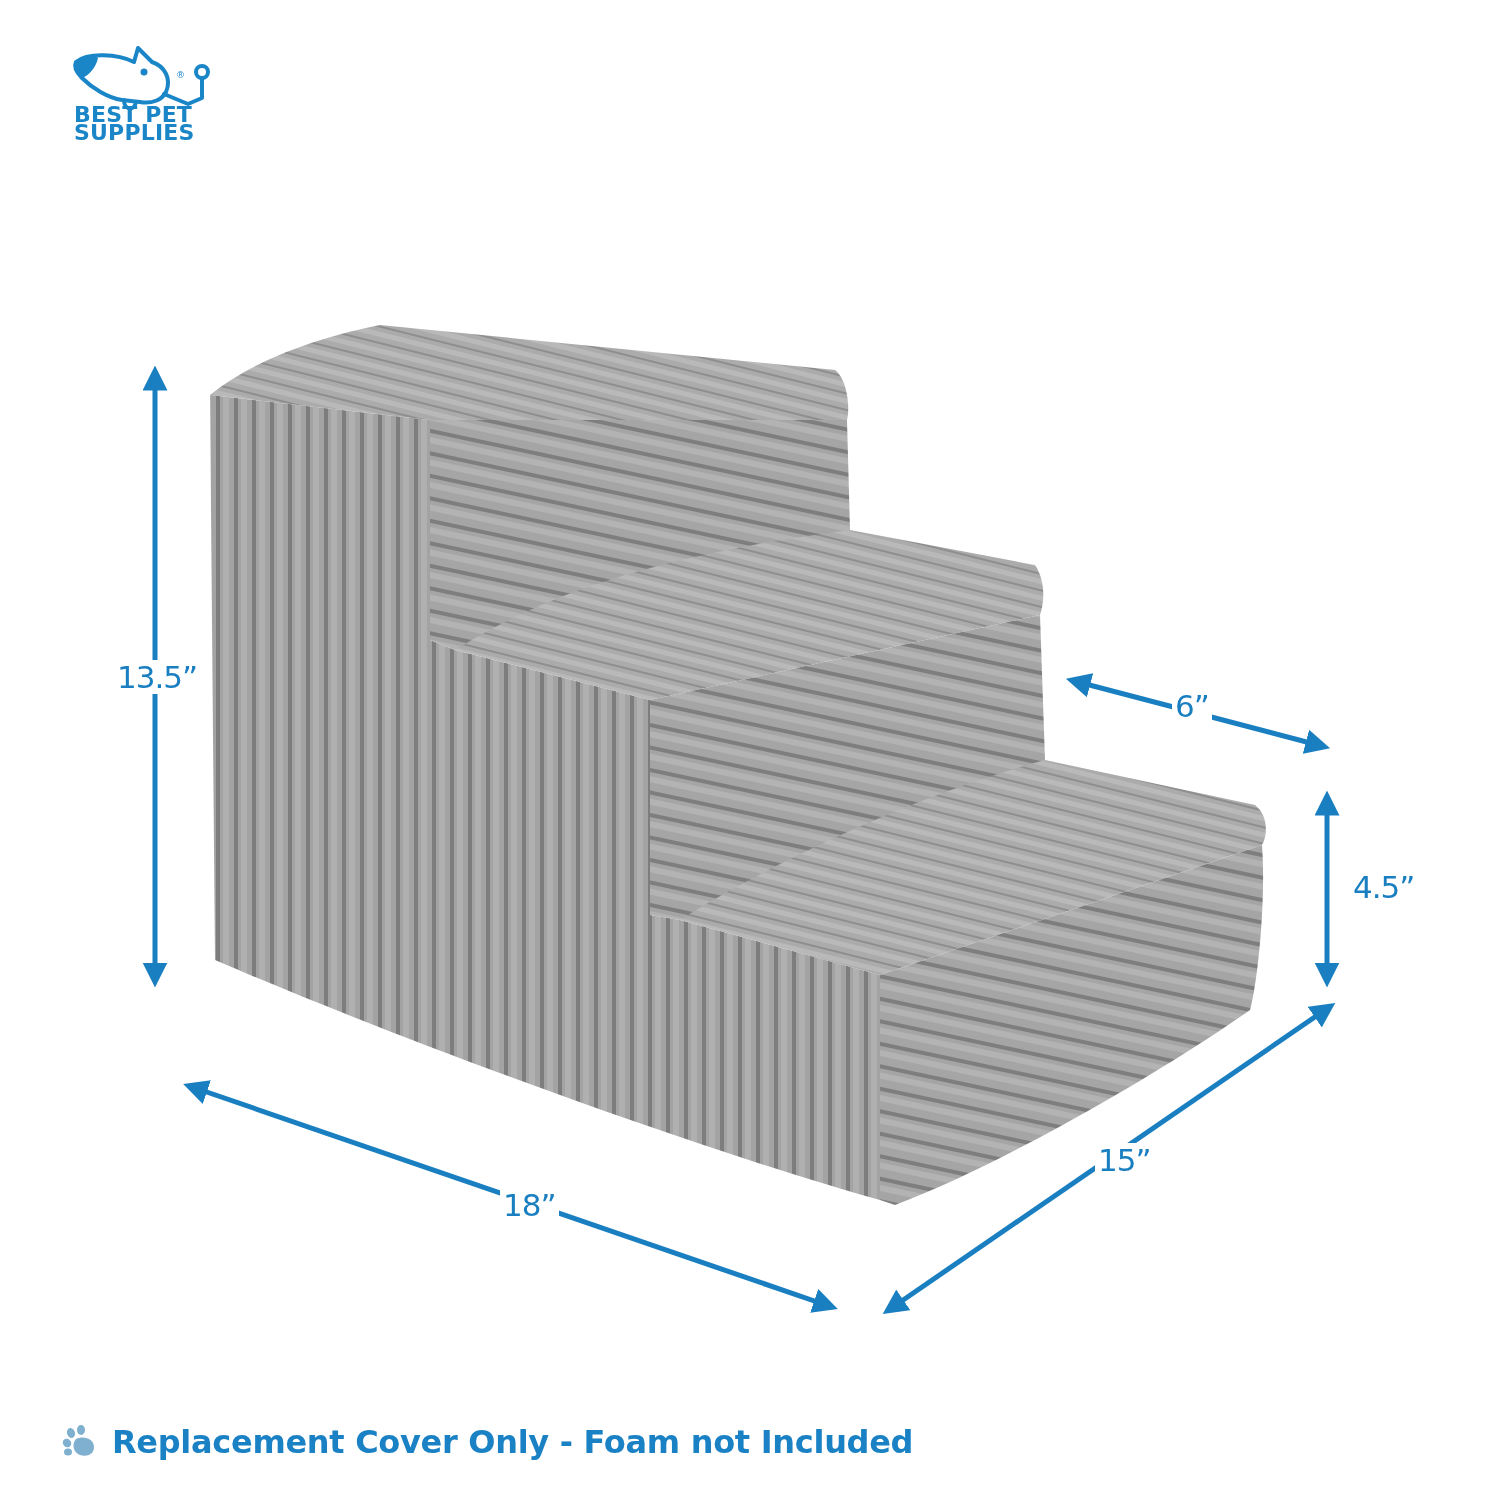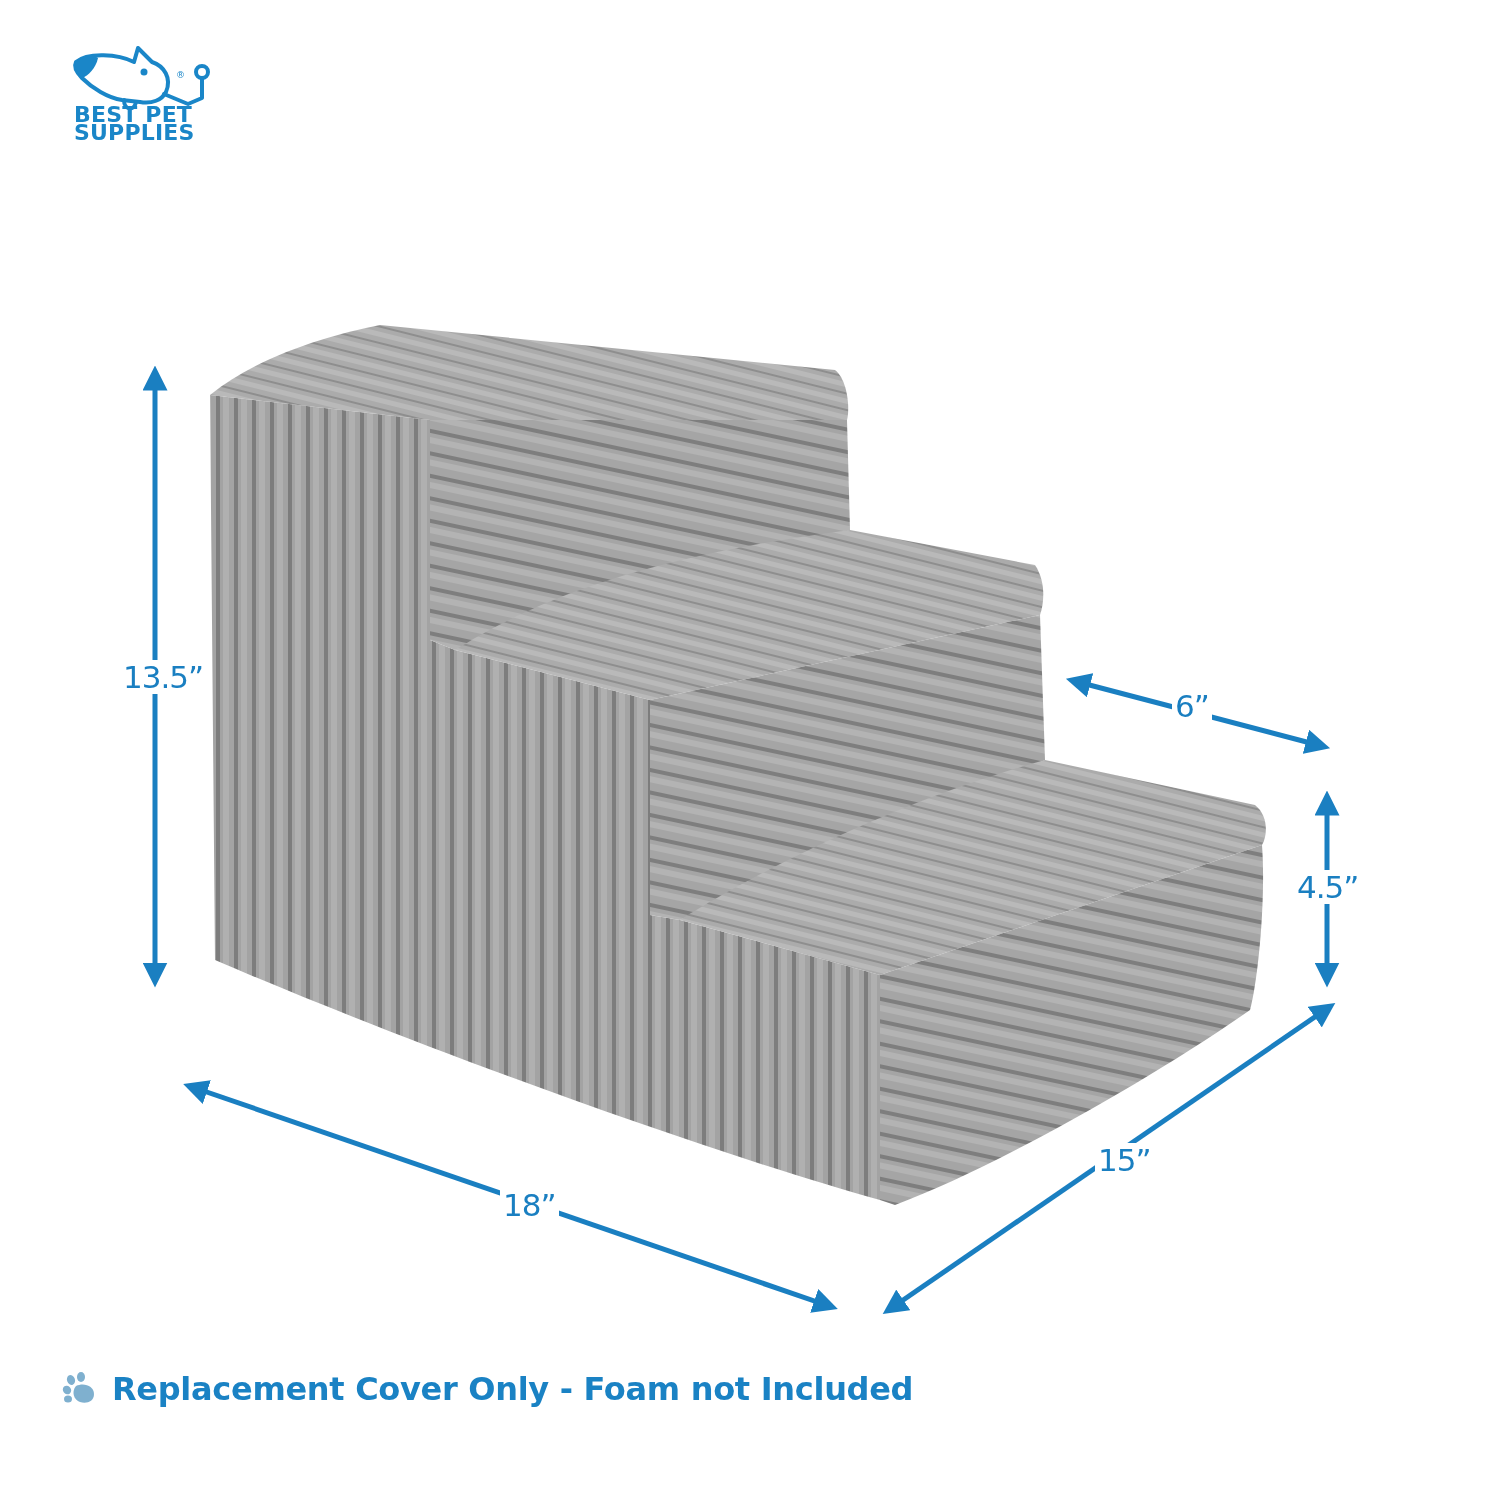"13.5”" div.dim-label { left: 120px -> 114px }
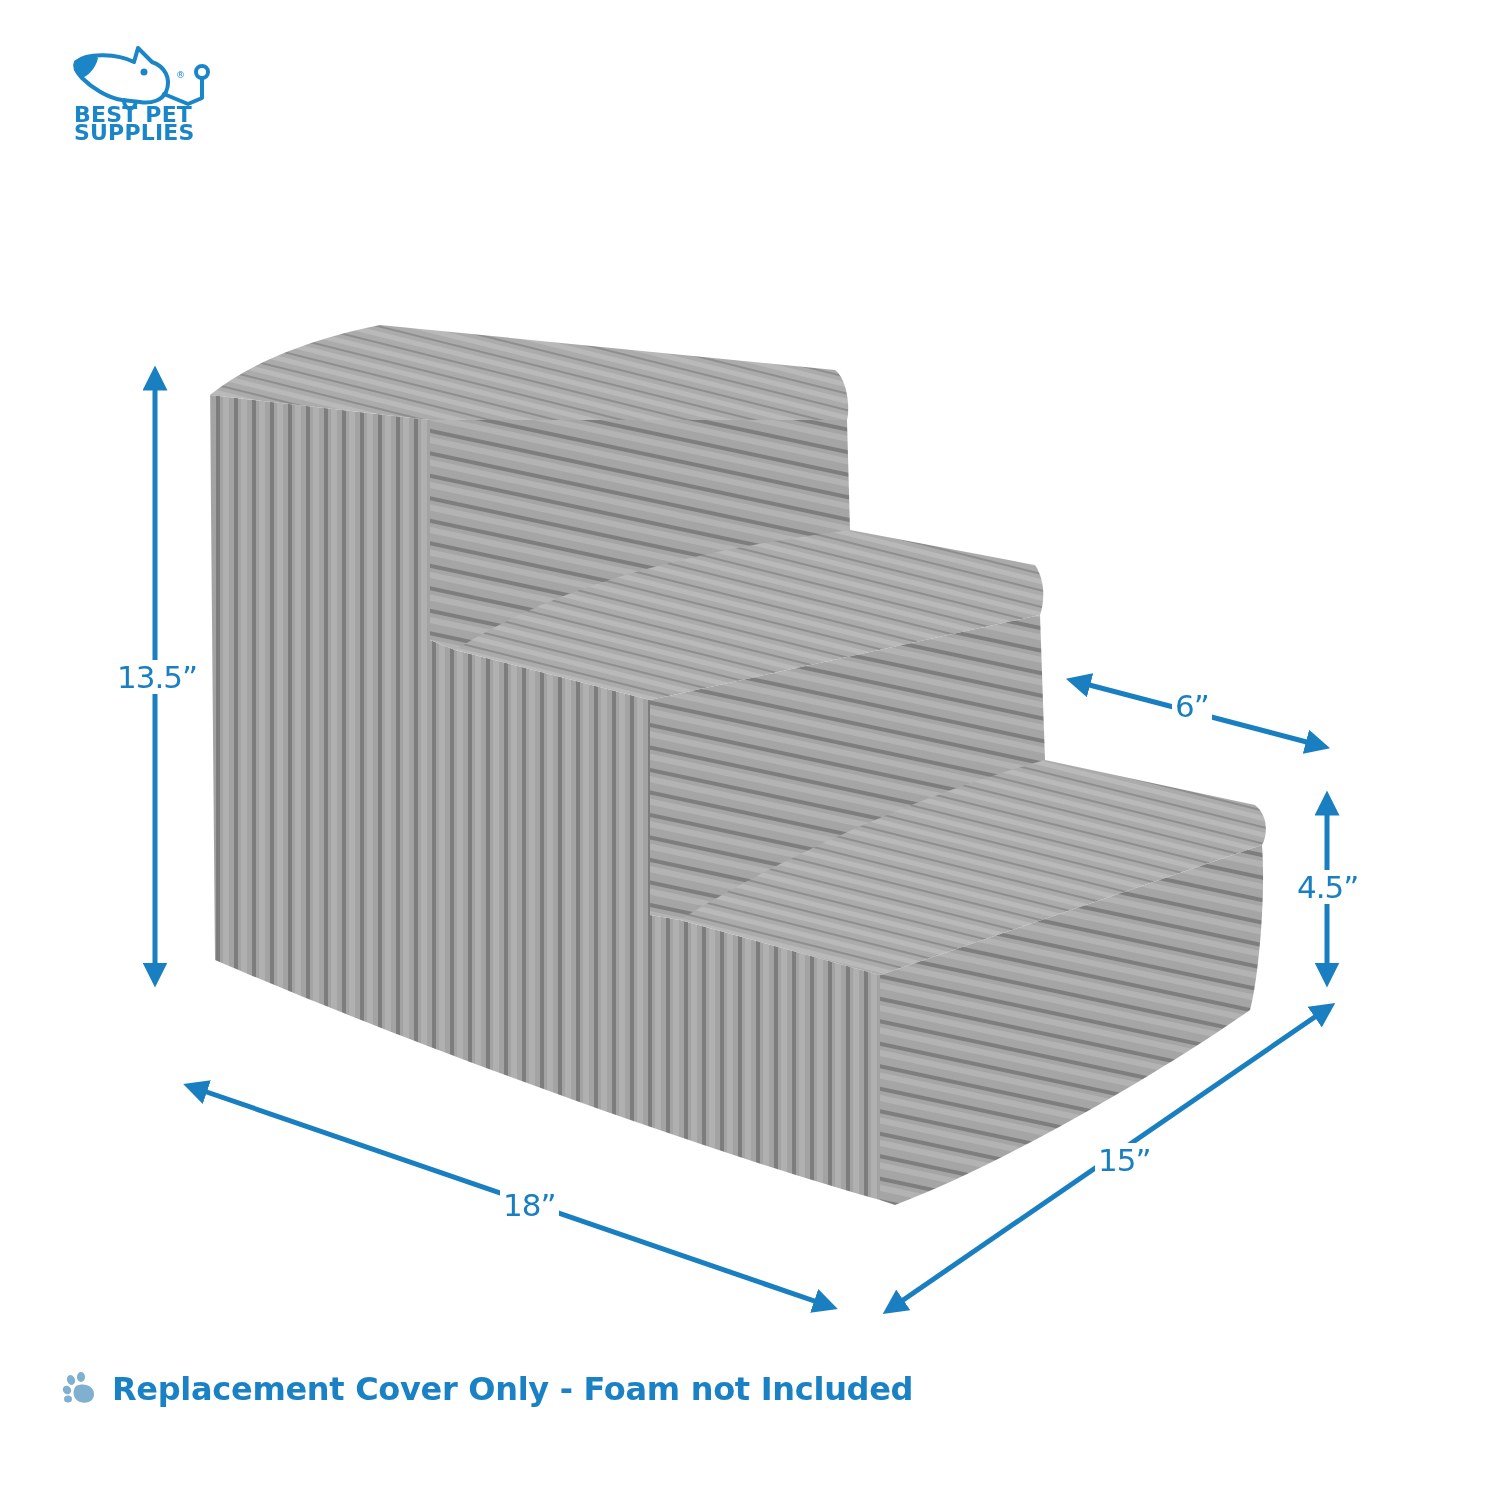"4.5”" div.dim-label { left: 1294px -> 1350px }
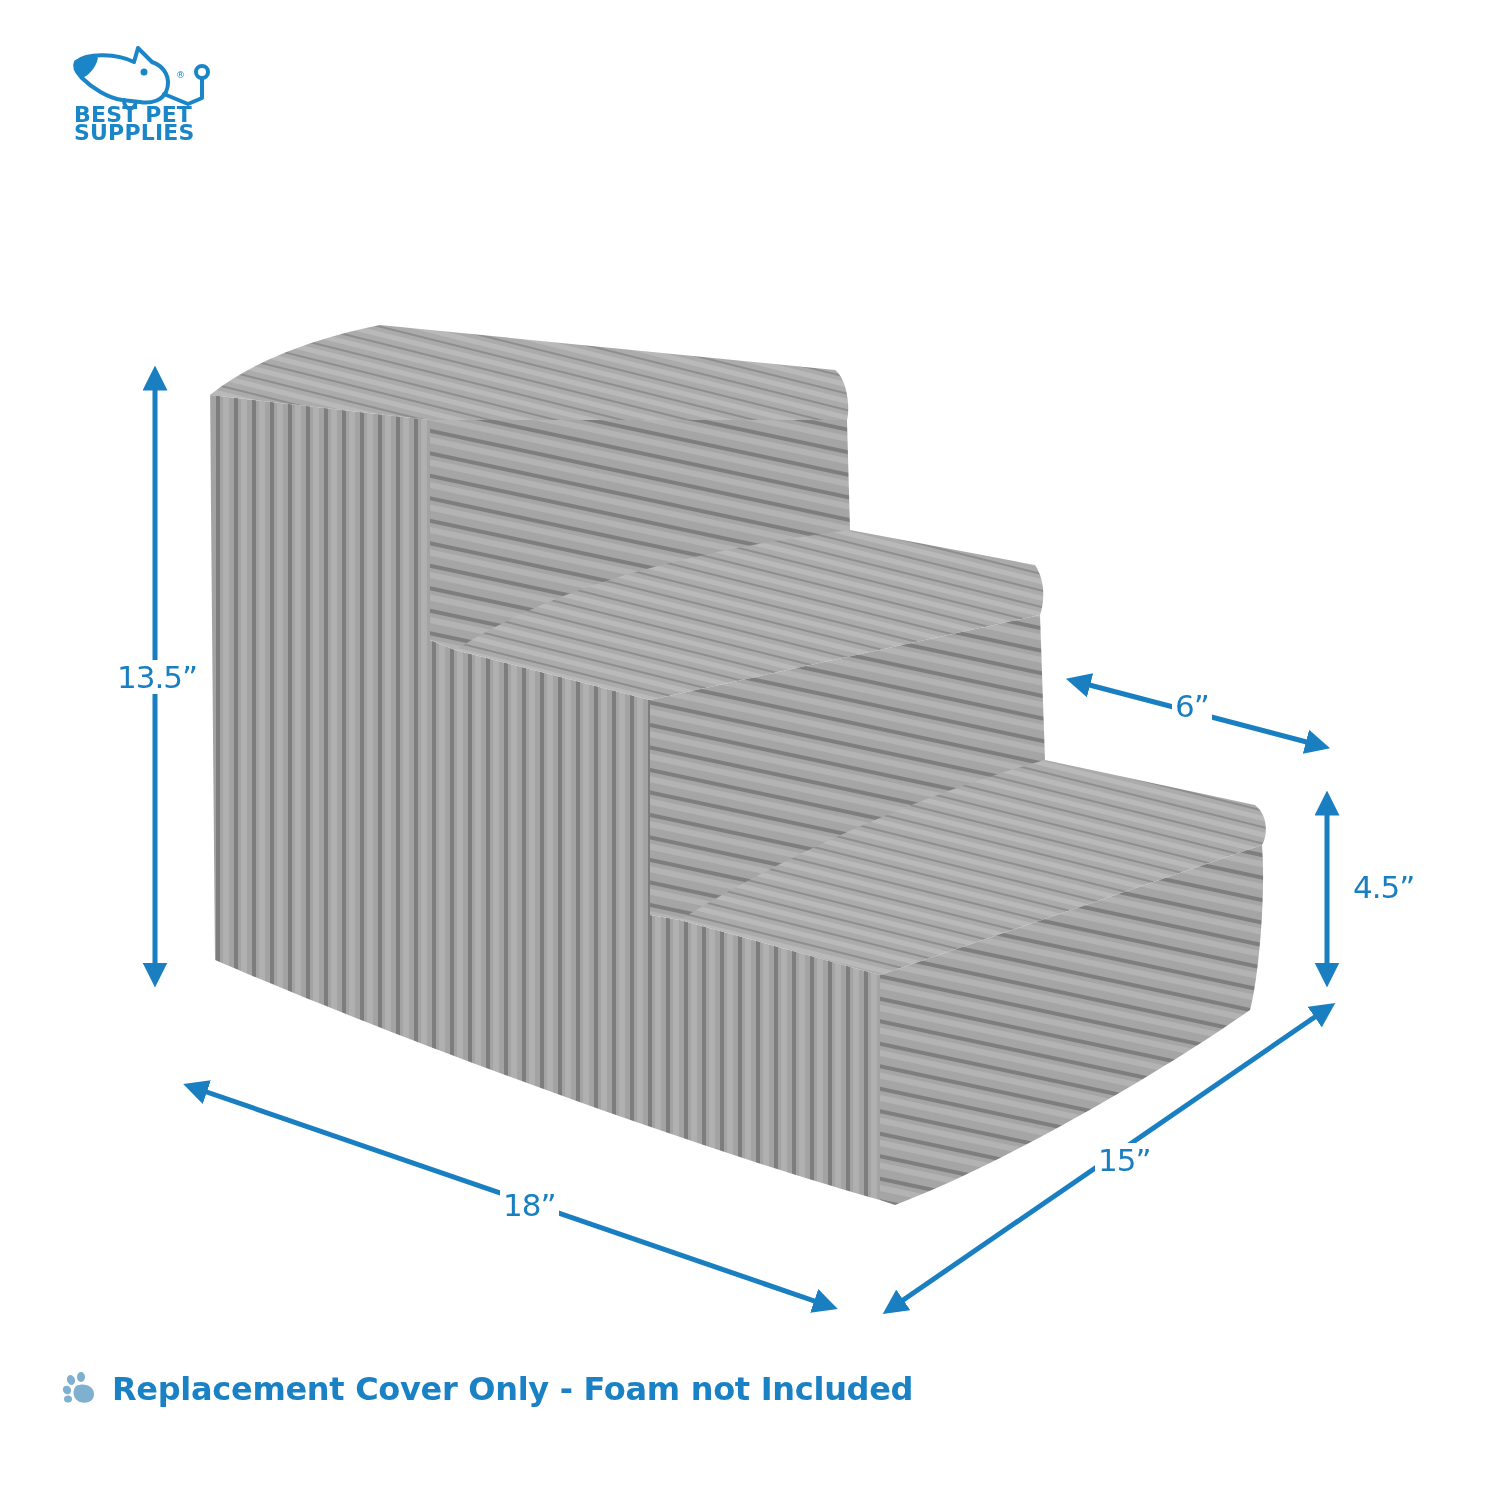"Replacement Cover Only - Foam" .footer { top: 1370px -> 1423px }
